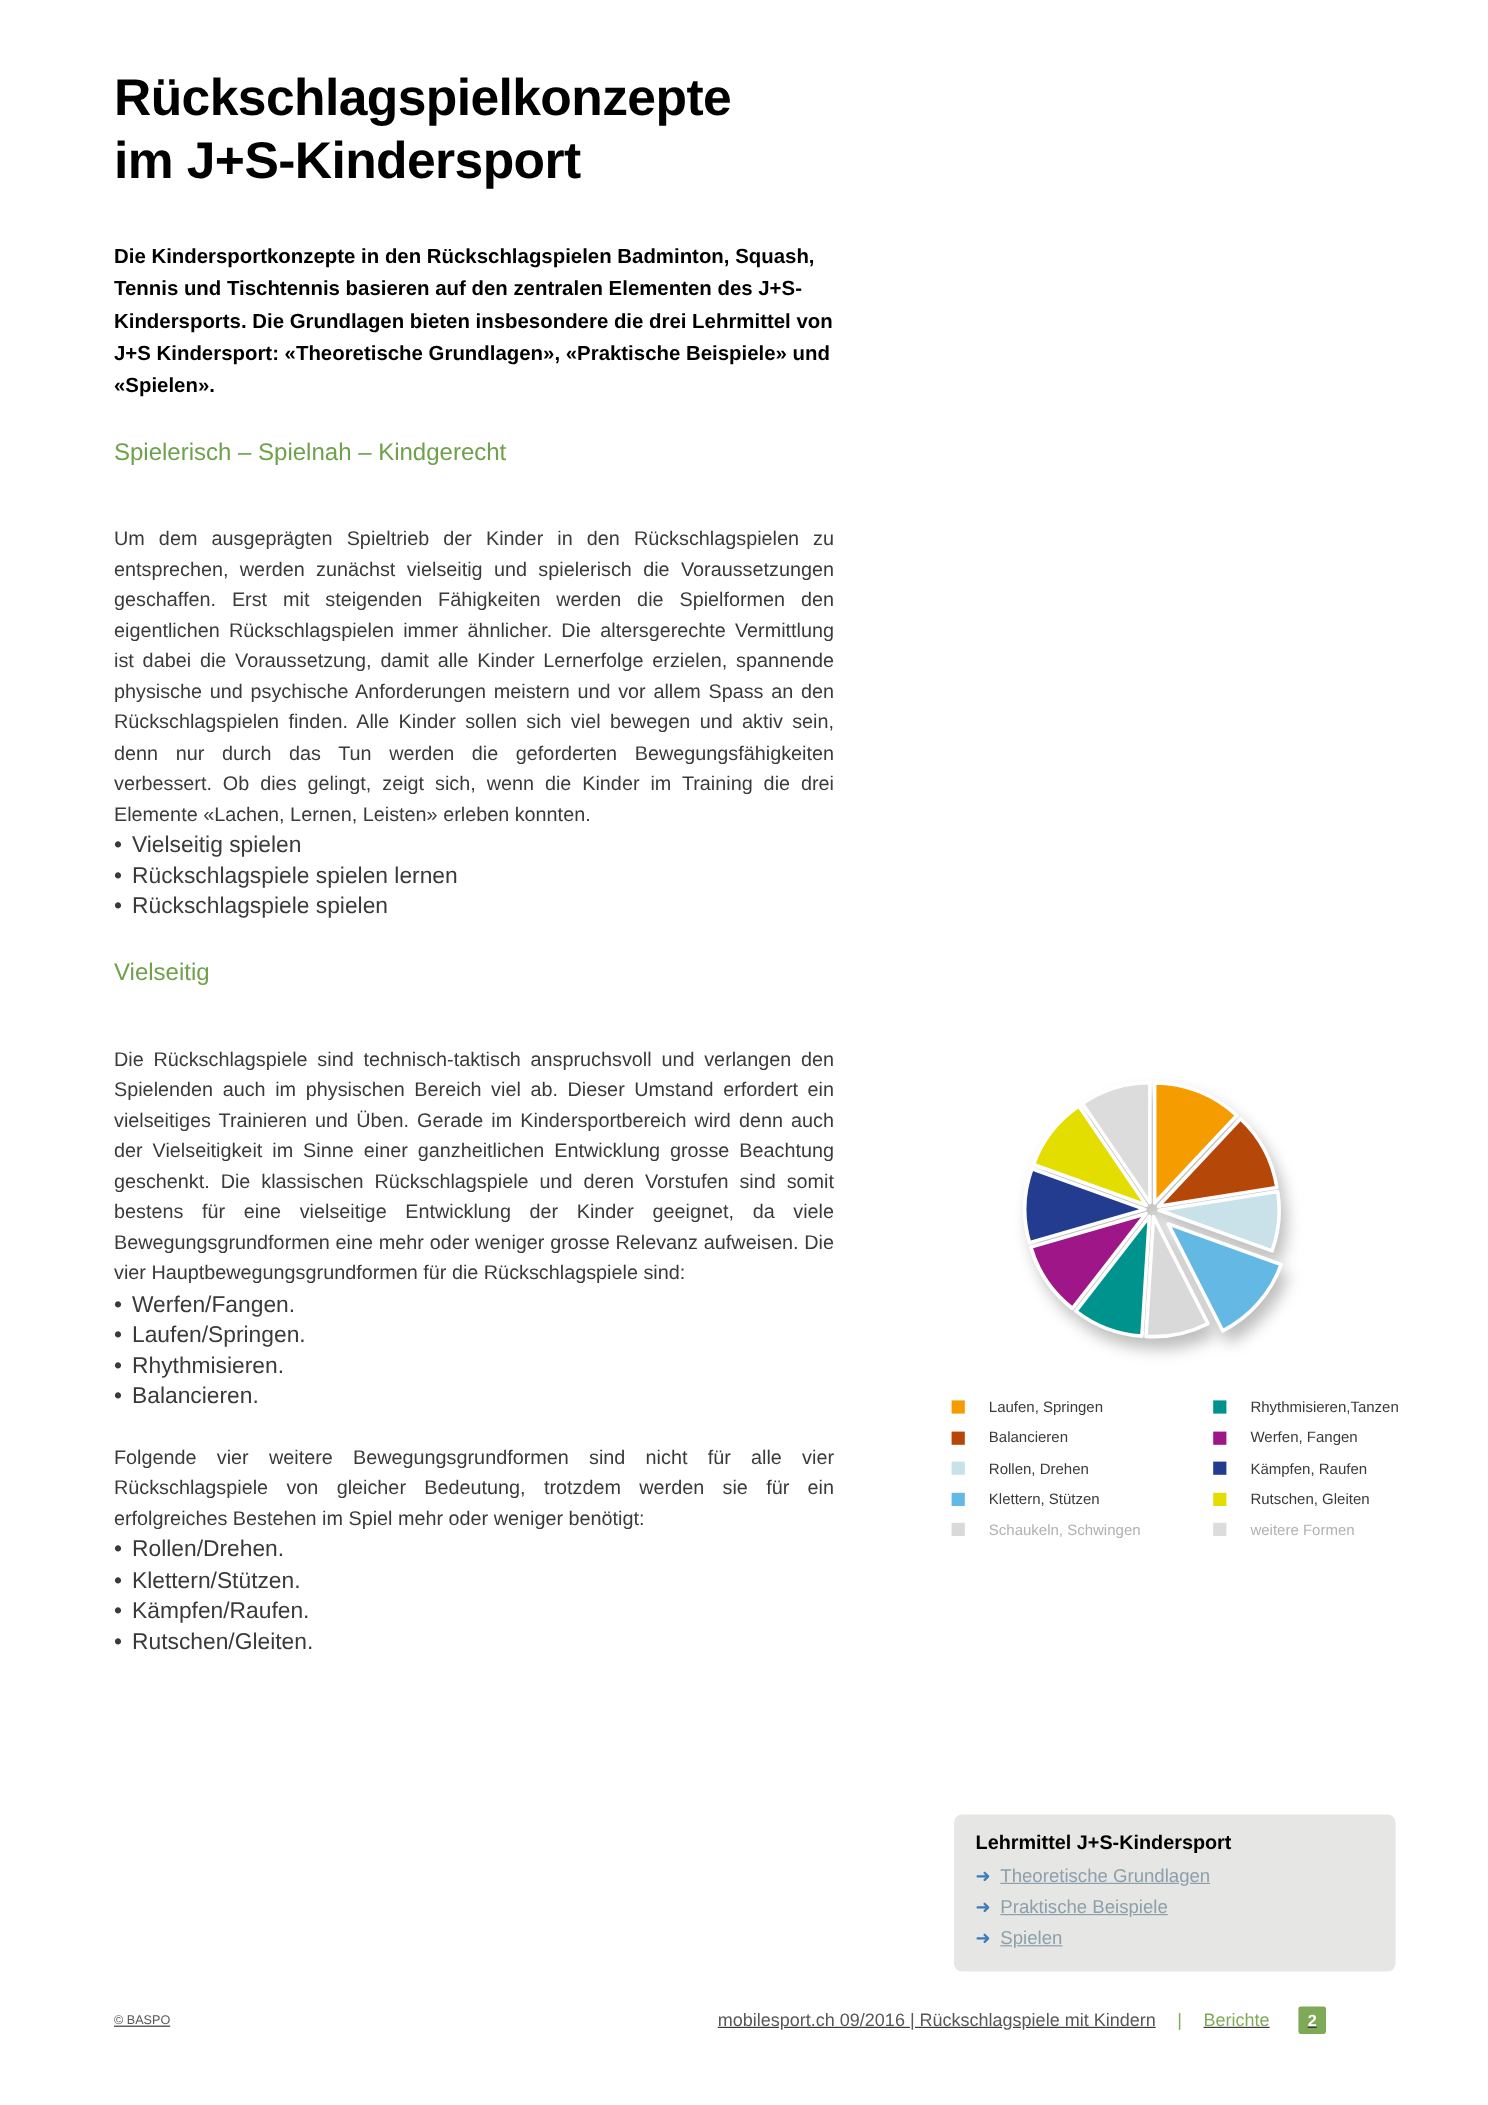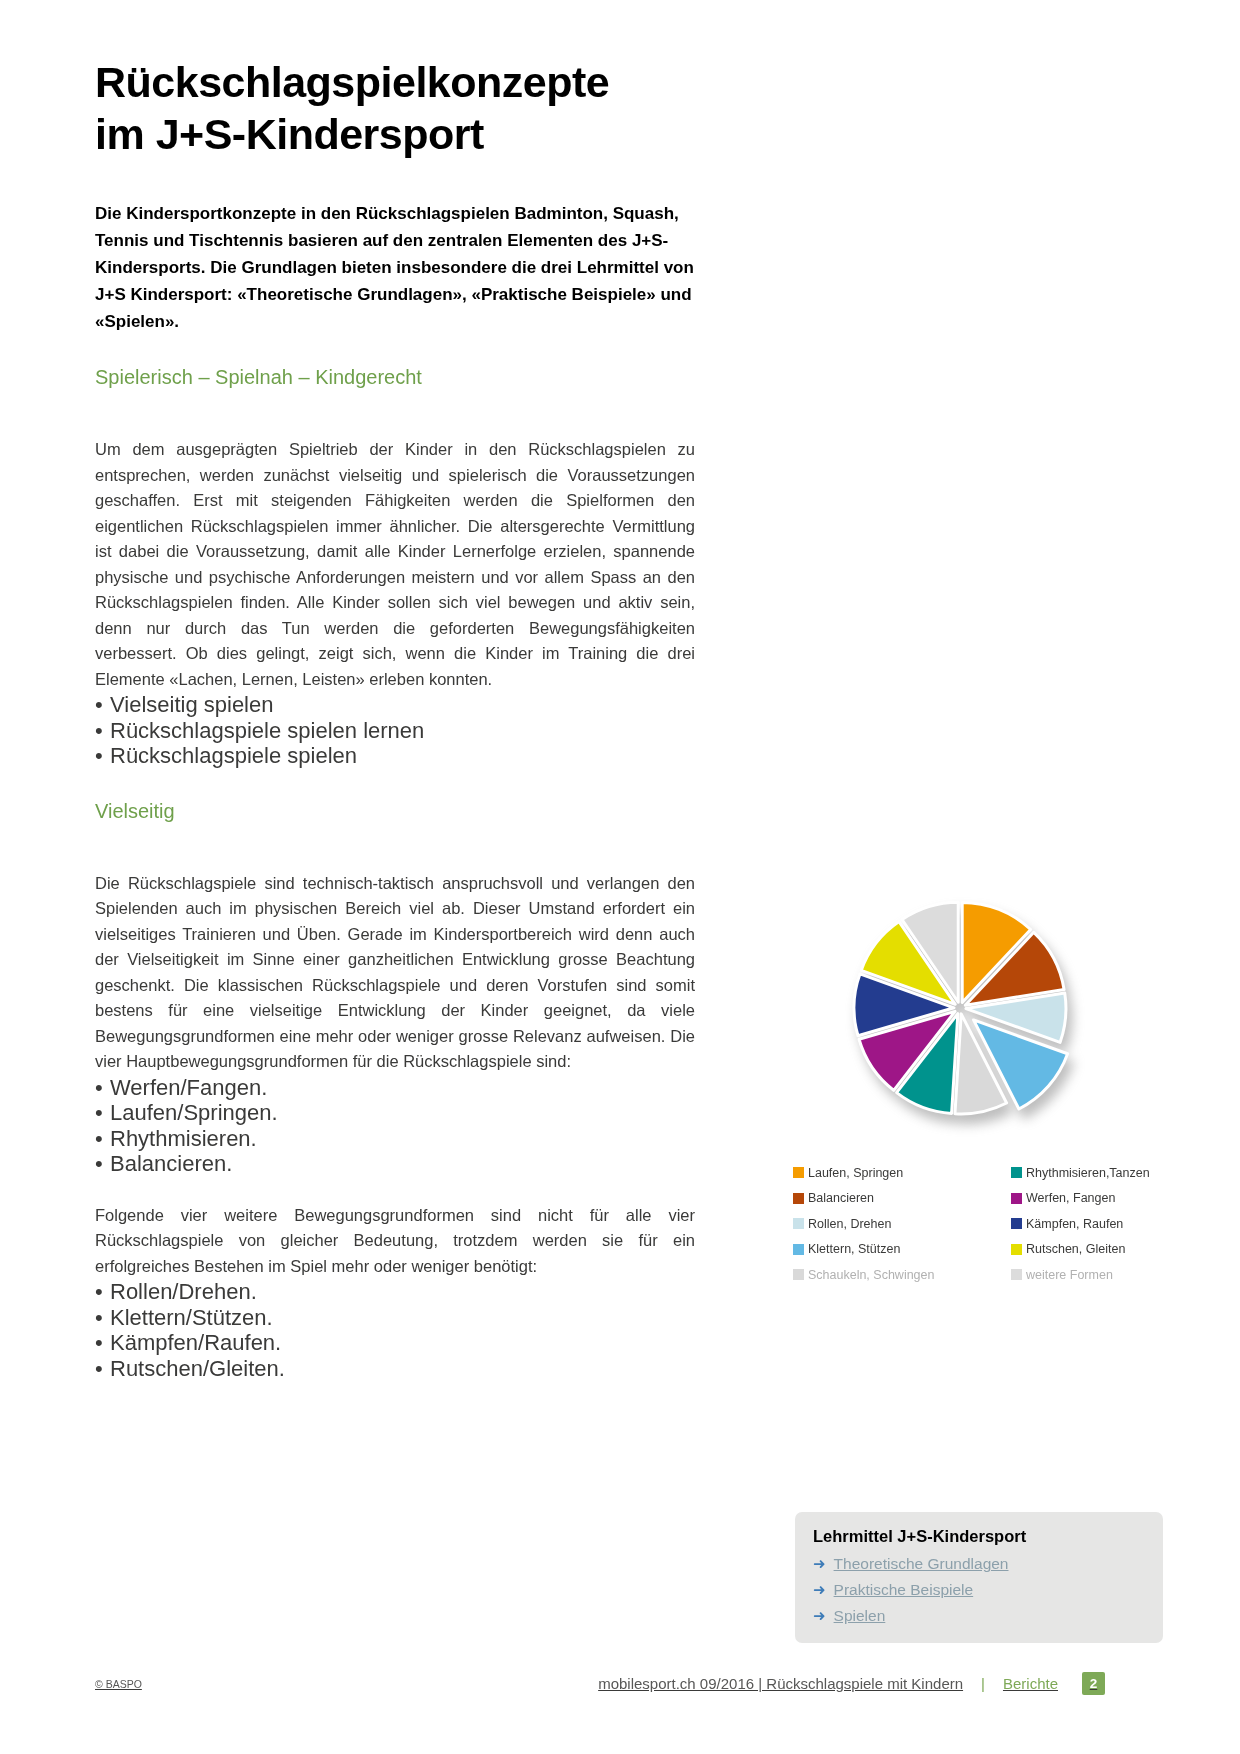"Vielseitig spielen" ul.bullets li { font-size: 22px -> 19px }
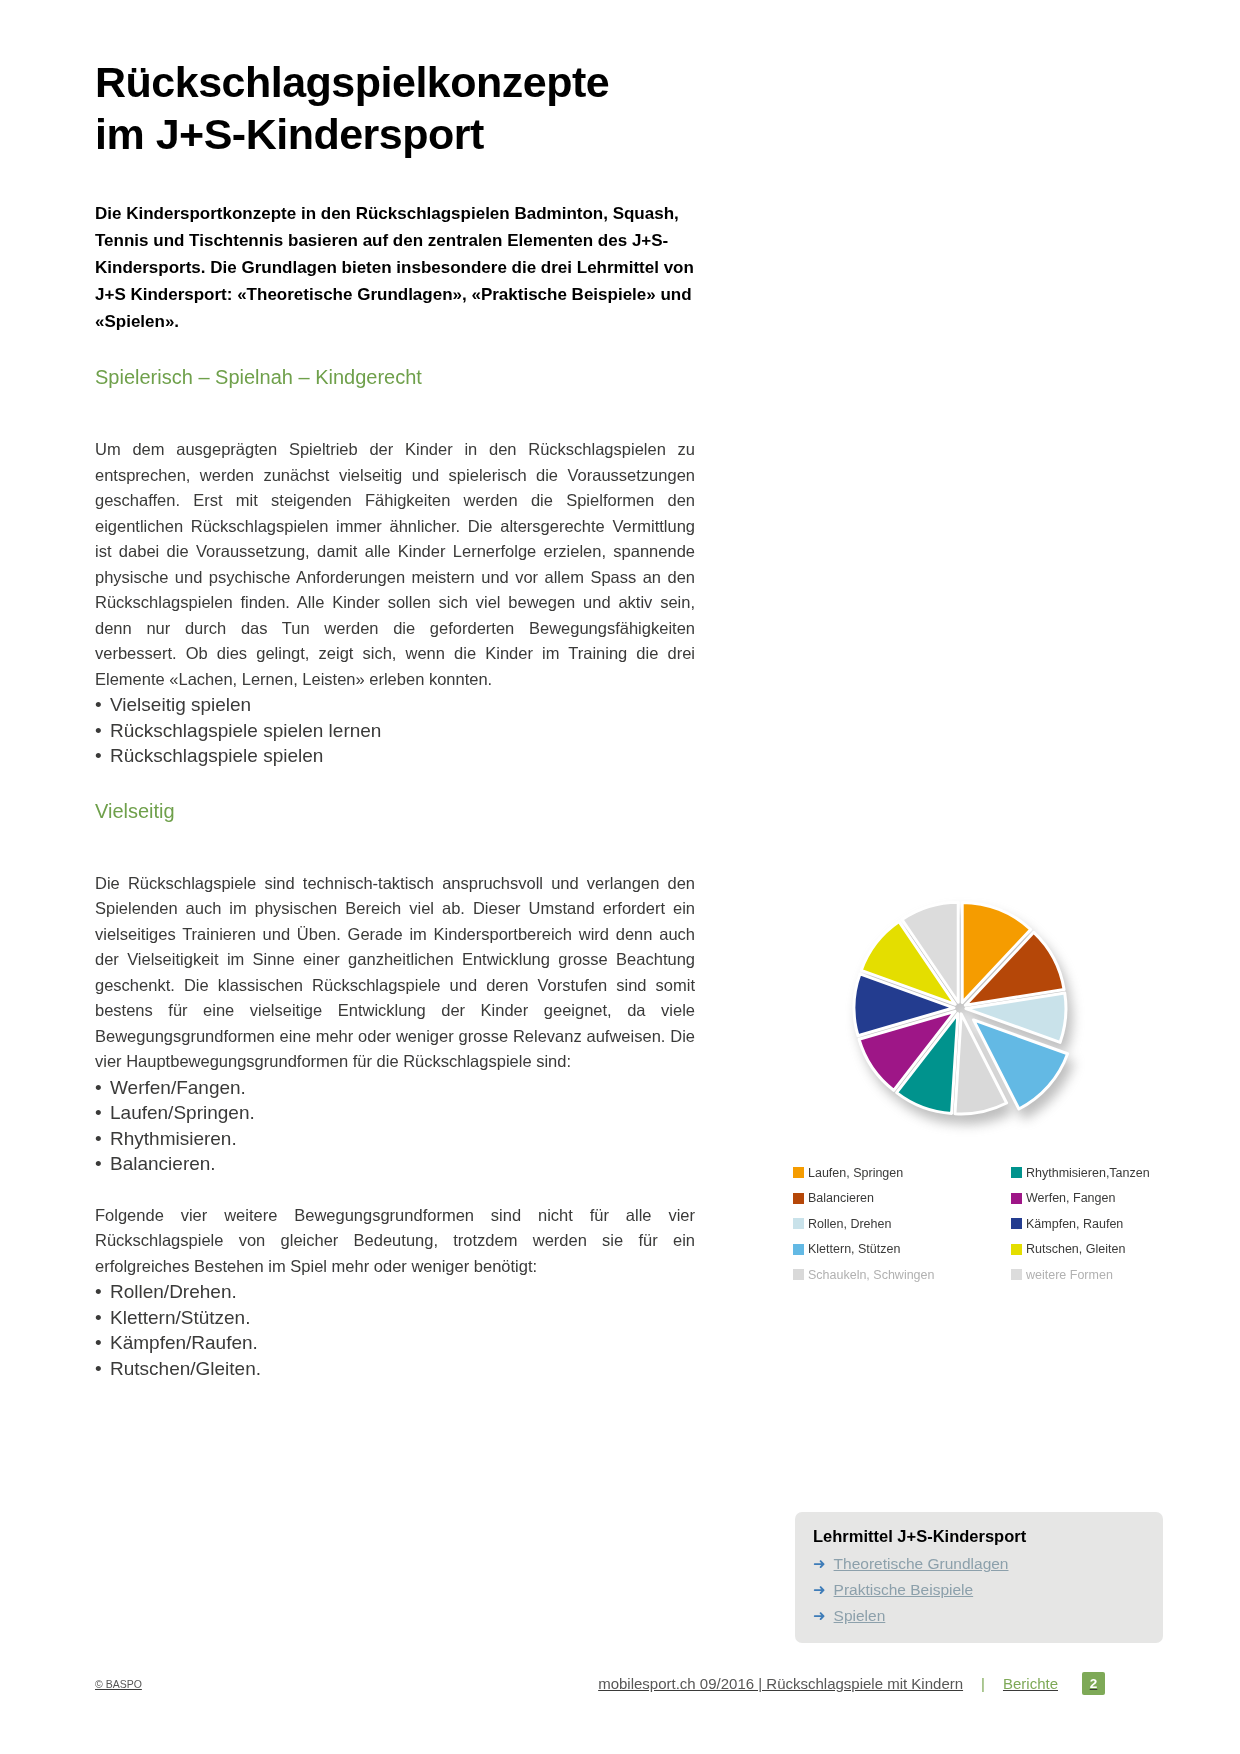"Laufen, Springen" .legend-item { gap: 4px -> 20px }
